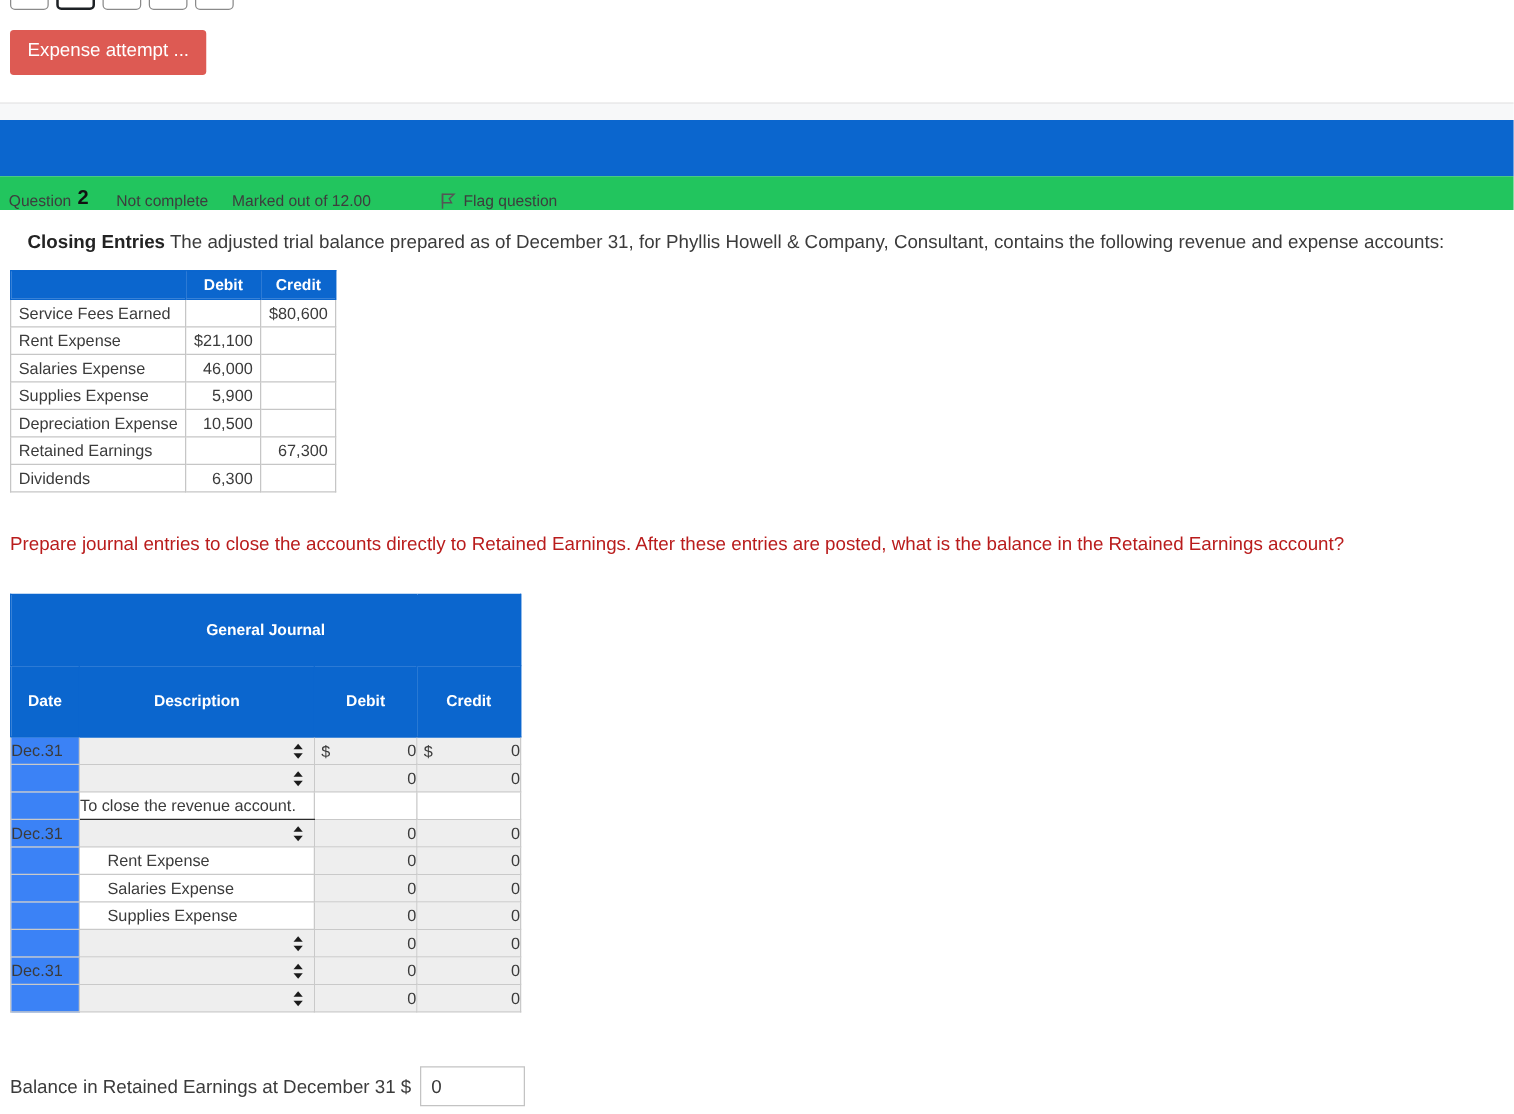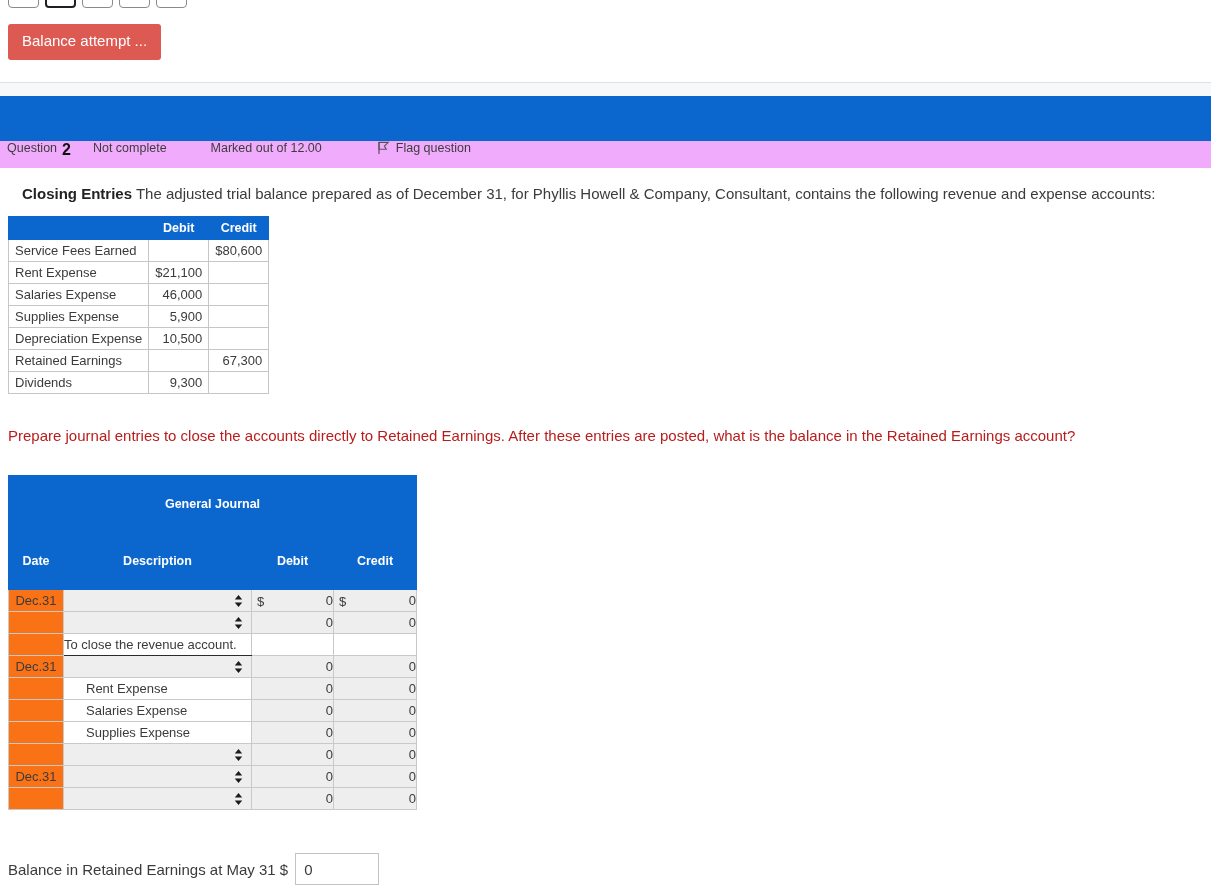"Balance attempt ..." button.finish-btn { text: Balance -> Expense }
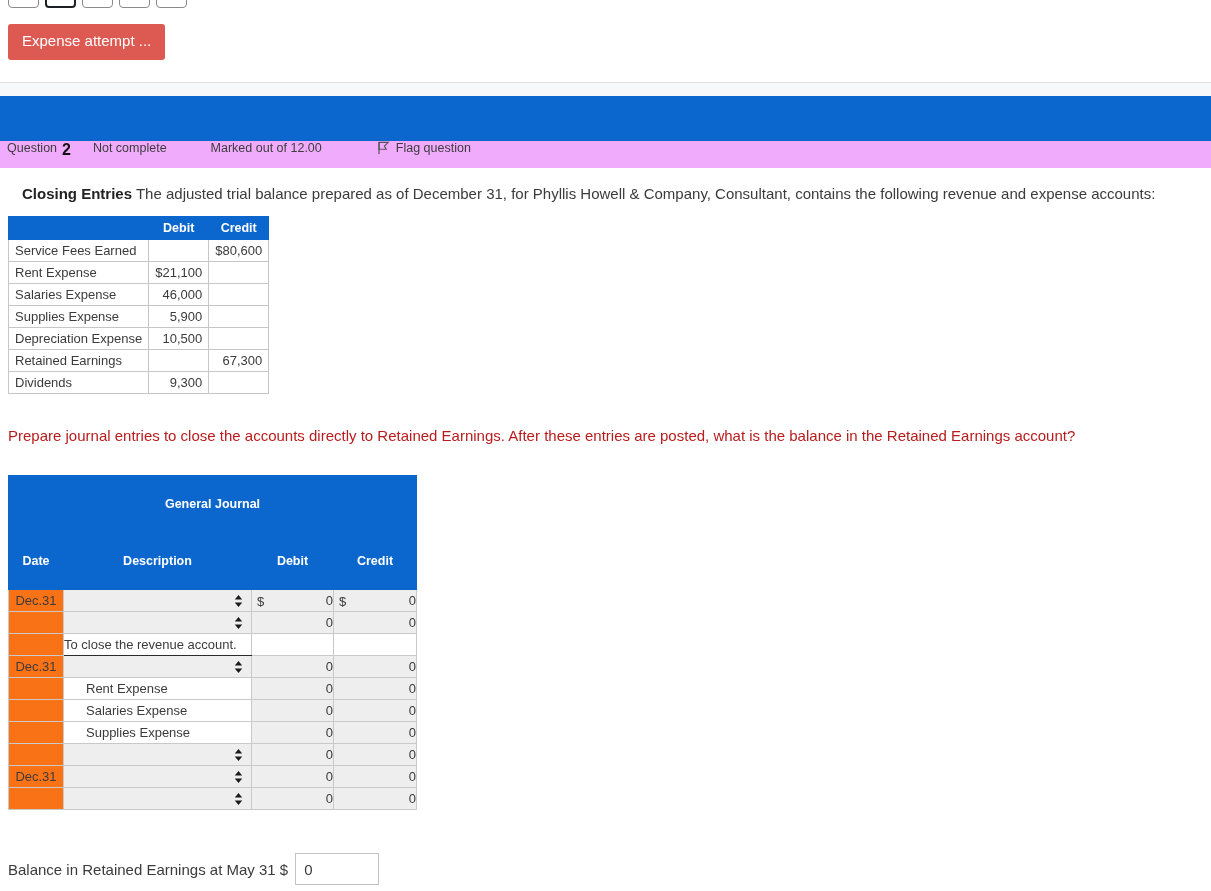"Question" .qbar { align-items: flex-start -> flex-end; background: #f0abfc -> #22c55e }
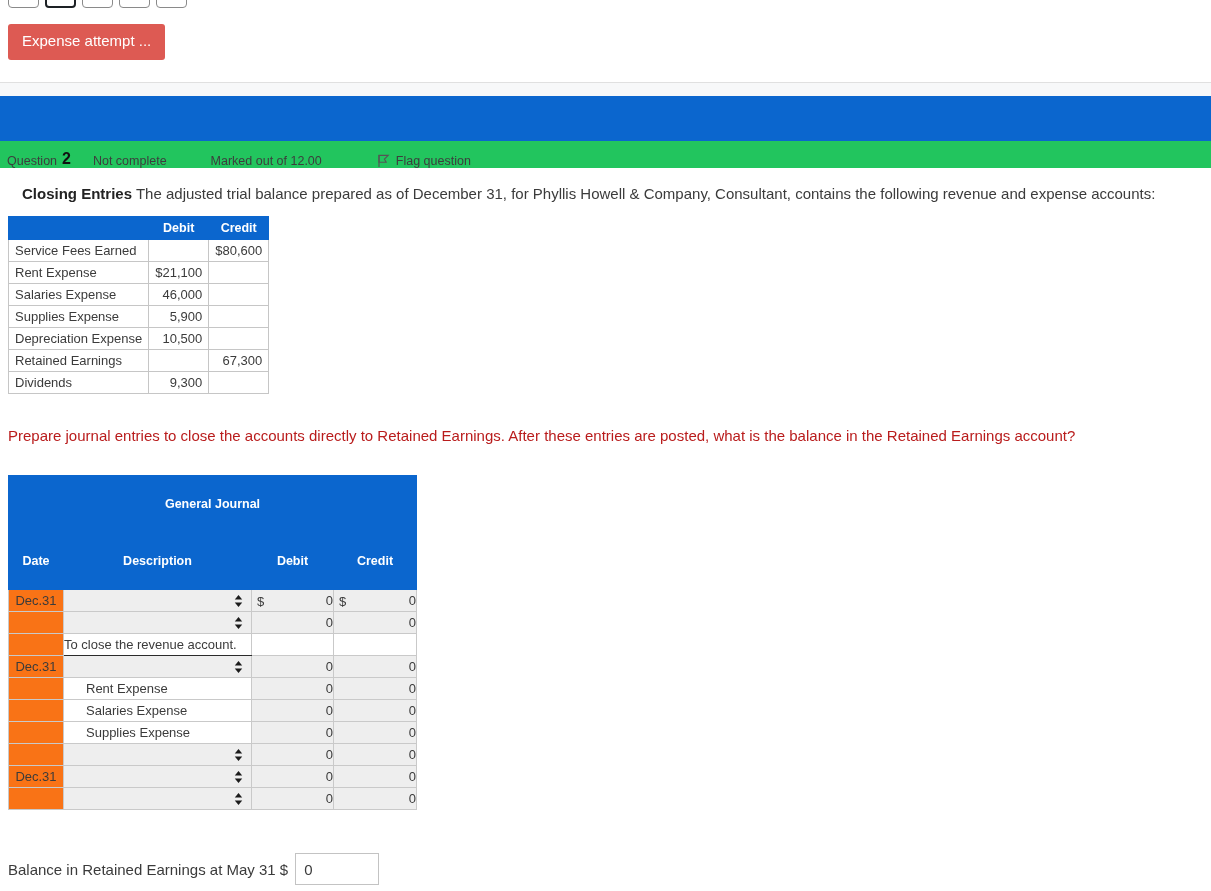"Not complete" .qbar .qstate { margin-right: 44px -> 19px }
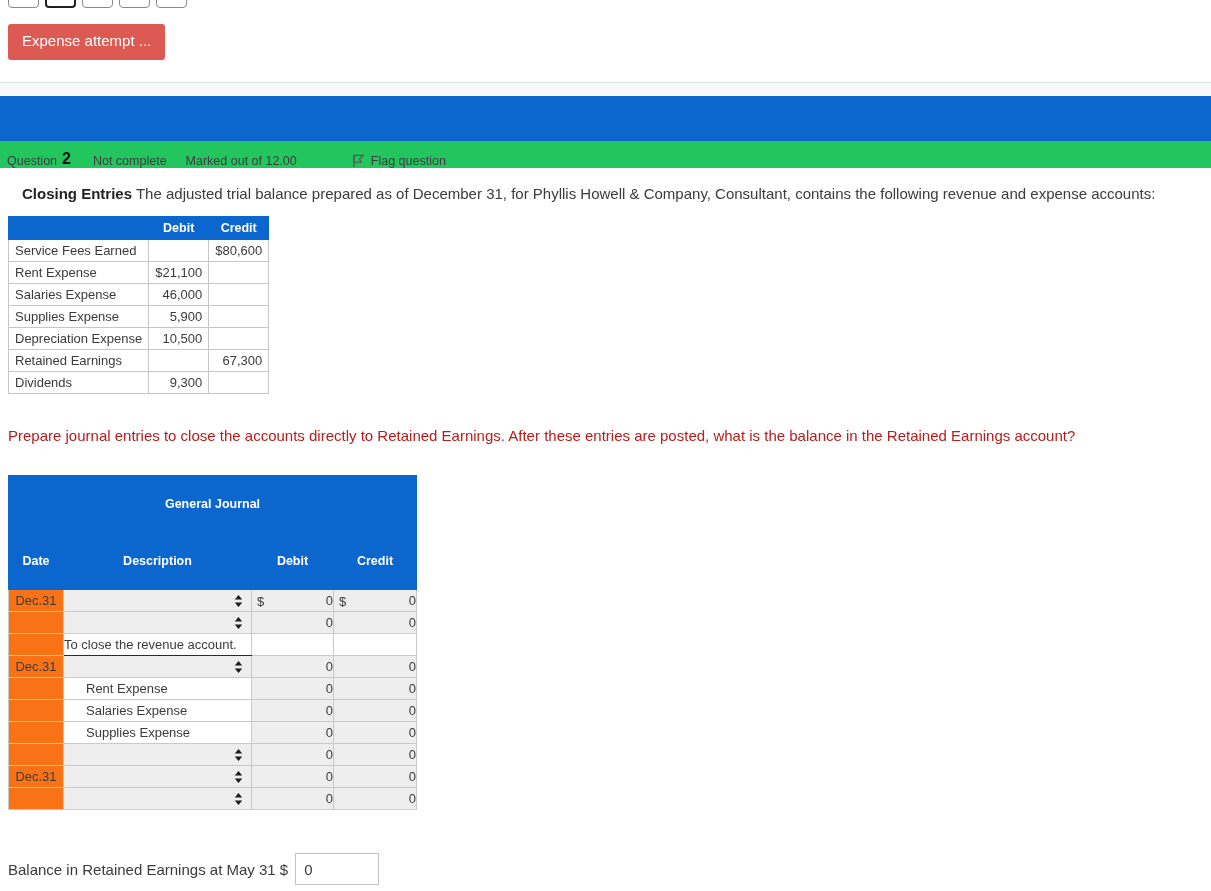"9,300" td.amt { text: 9,300 -> 6,300 }
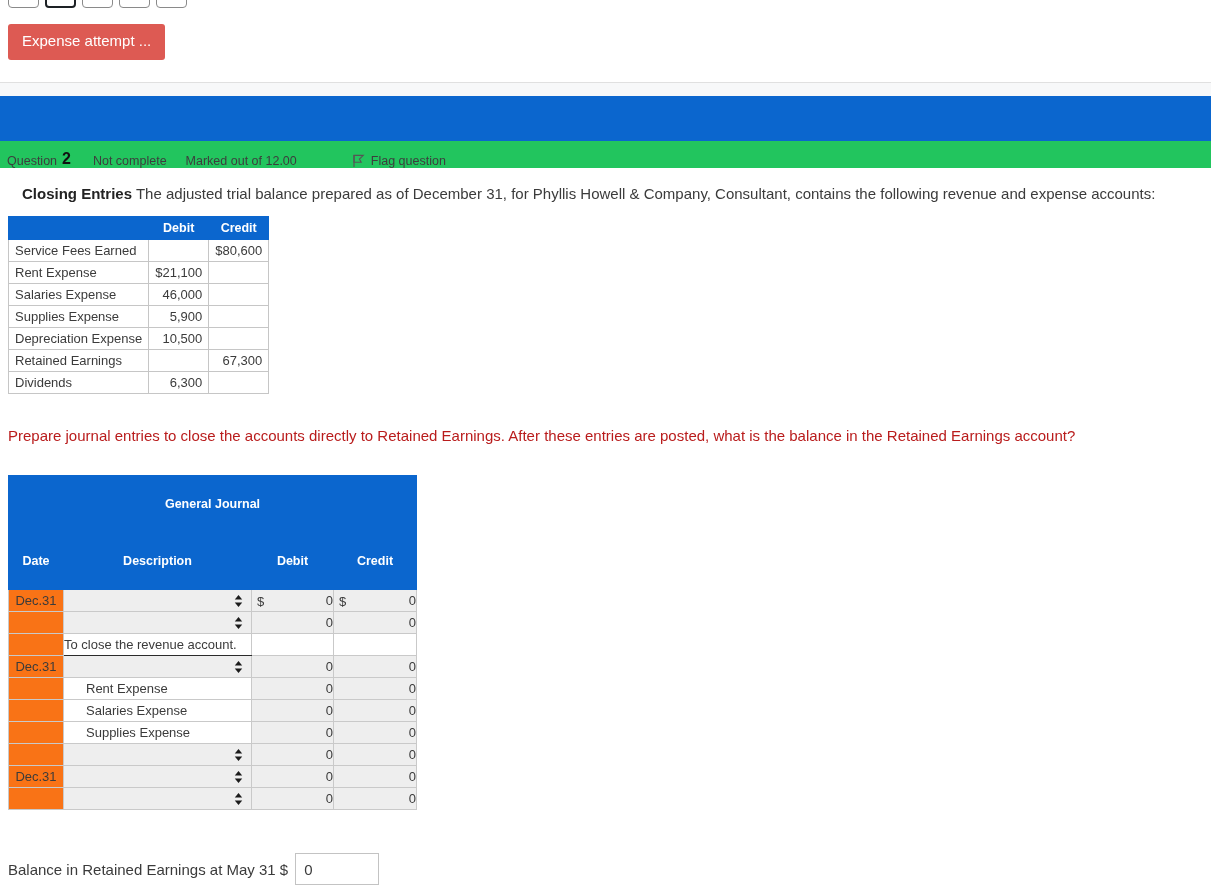"Dec.31" .cell-date { background: #f97316 -> #3b82f6; text-align: center -> left }
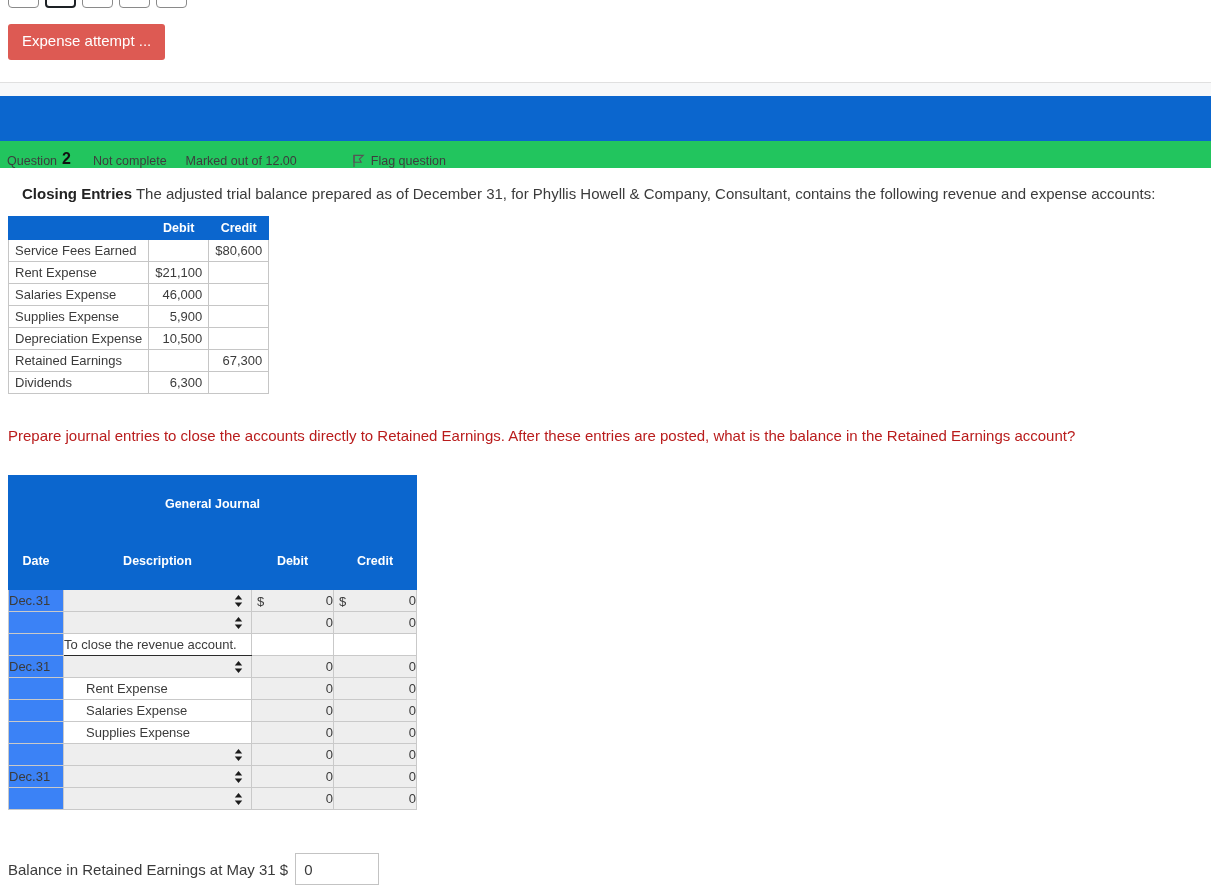"Balance in Retained Earnings at" span { text: May -> December }
